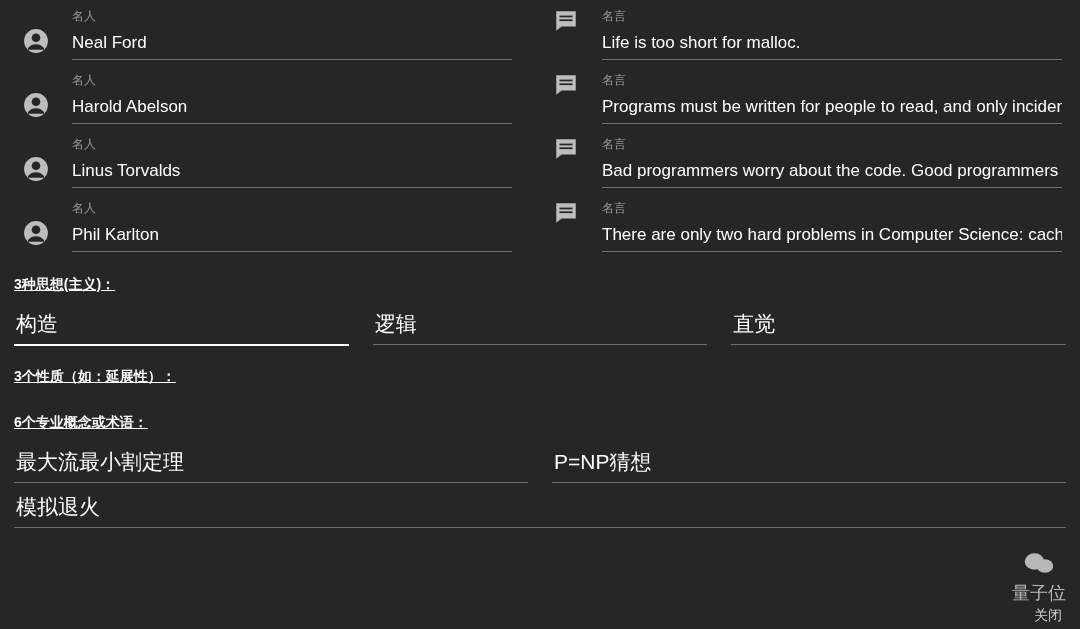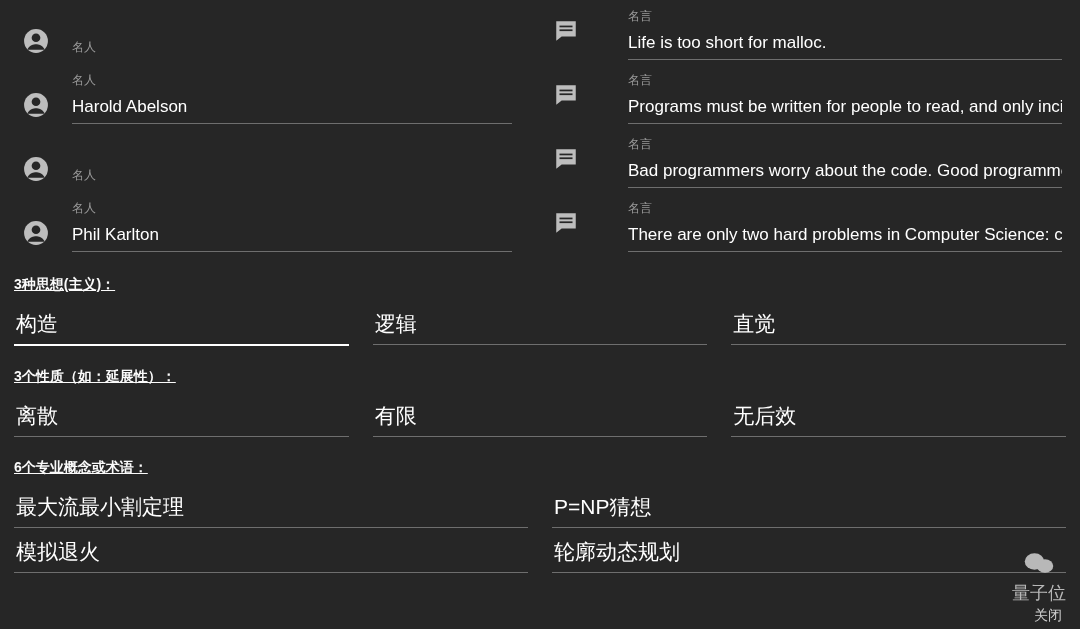"名言" .col-quote { align-items: center -> flex-start; gap: 26px -> none }
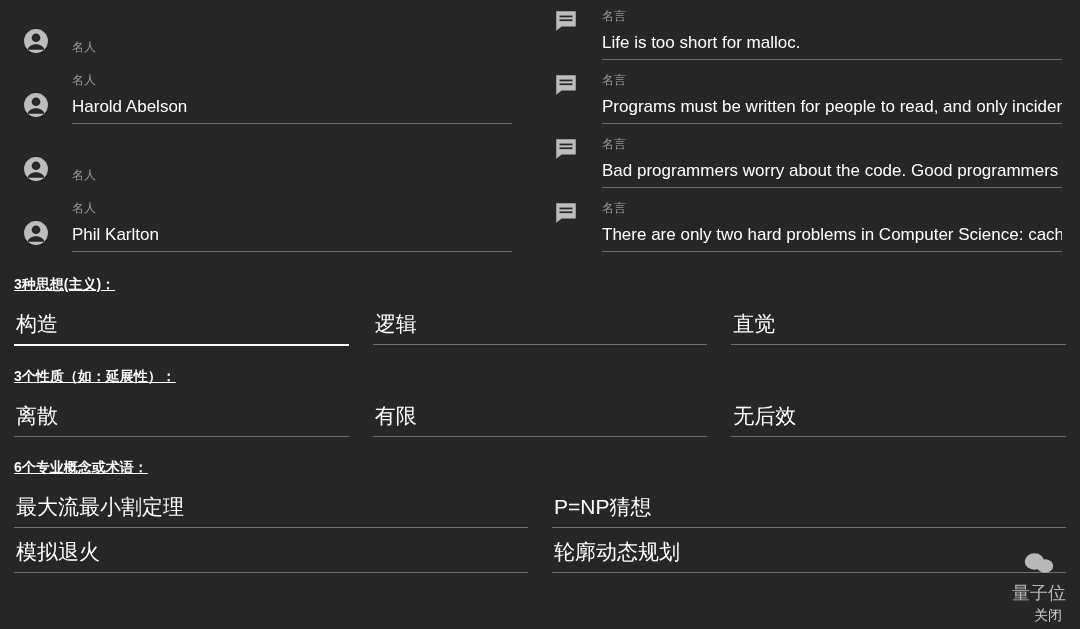"Neal Ford" input.field-input { html: none -> <input> }
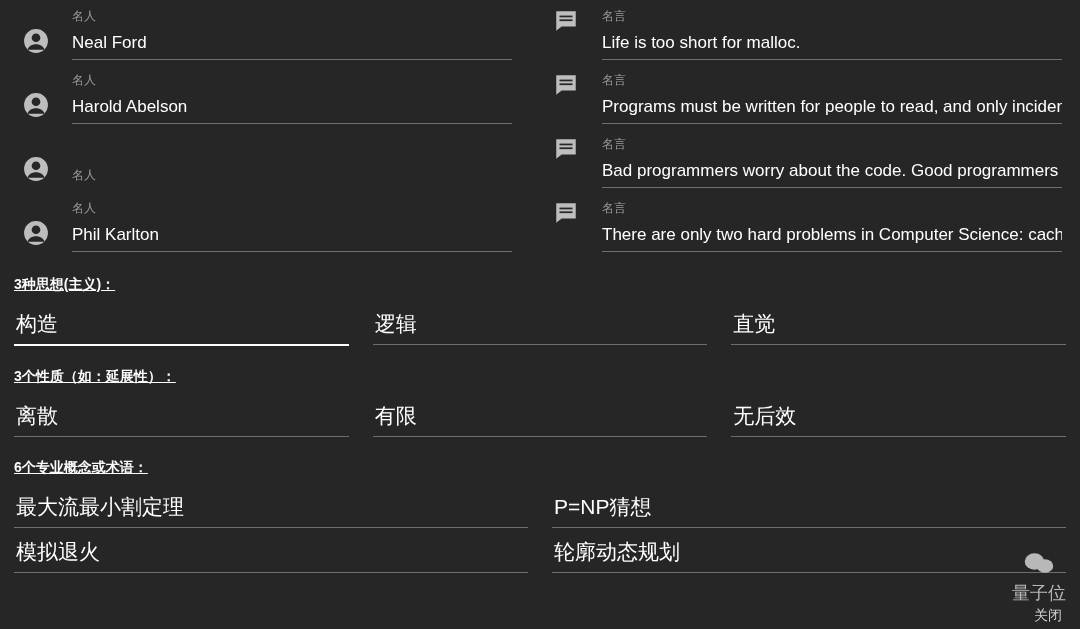"Linus Torvalds" input.field-input { html: none -> <input> }
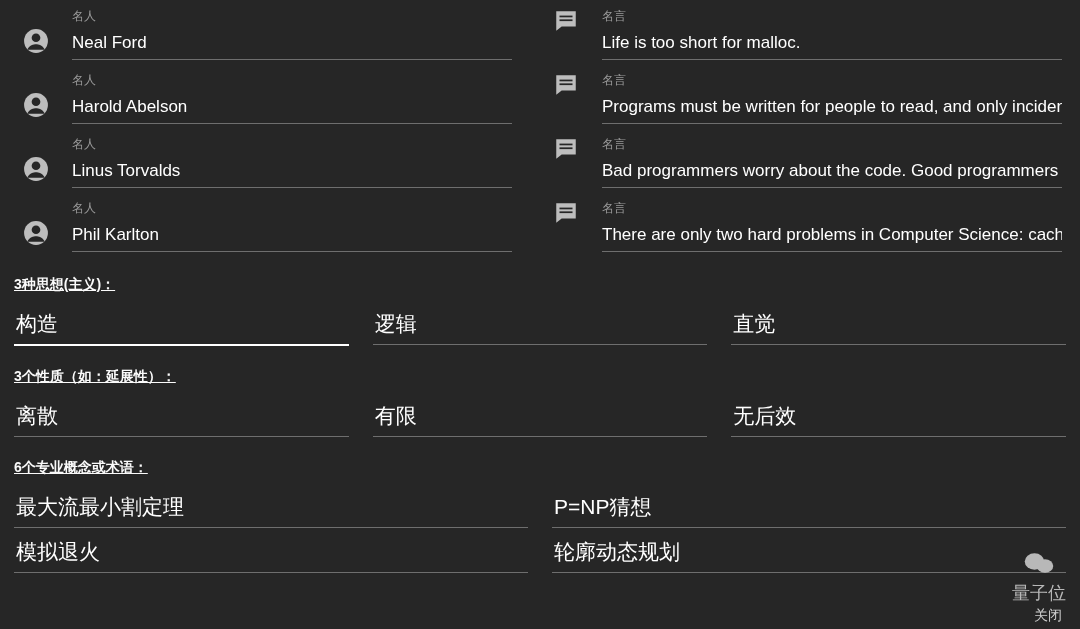"离散" div.triple-row { html: <div> <div><input></div> <div><input></div> <div><input></div> </div> -> none }
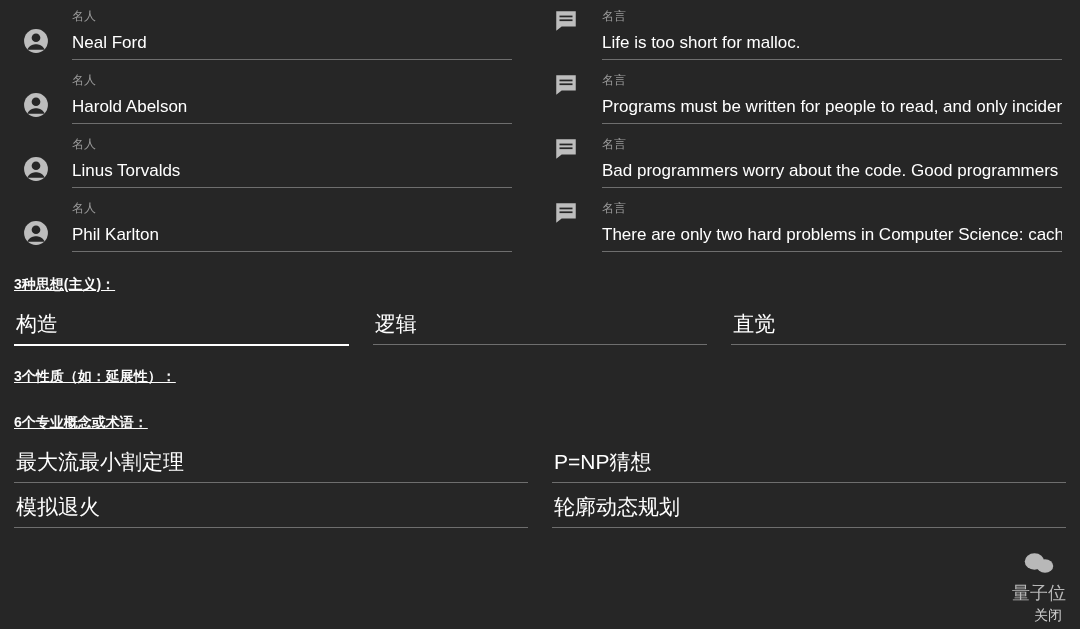"轮廓动态规划" div.cell { html: <div><input></div> -> none }
